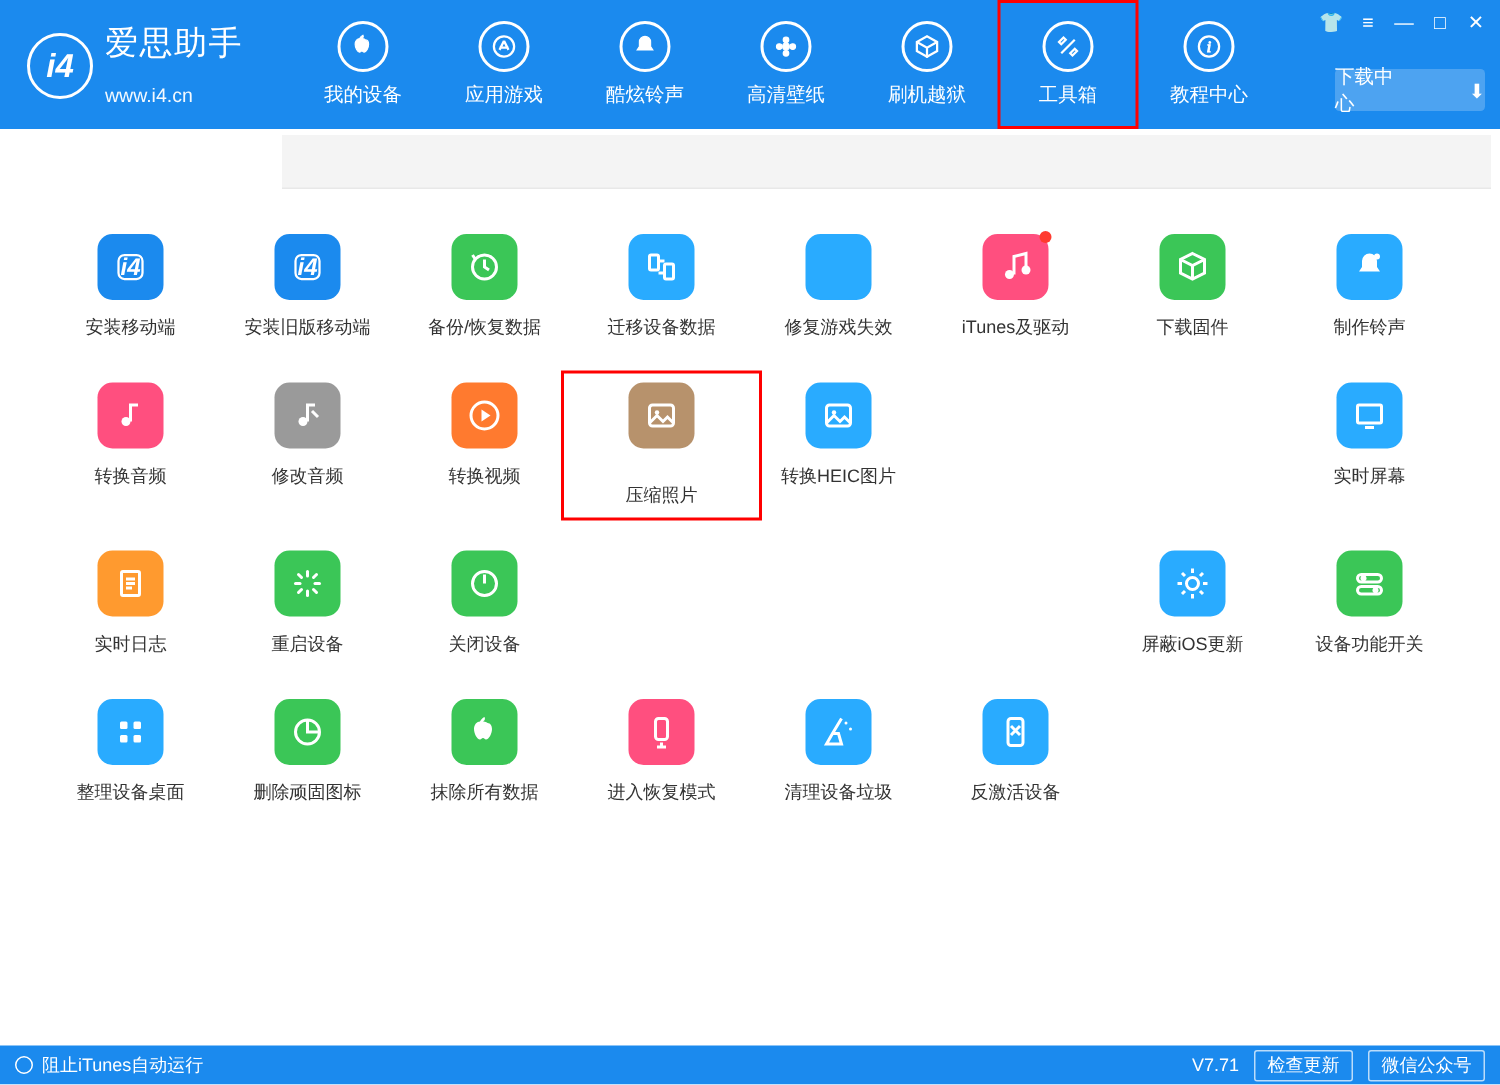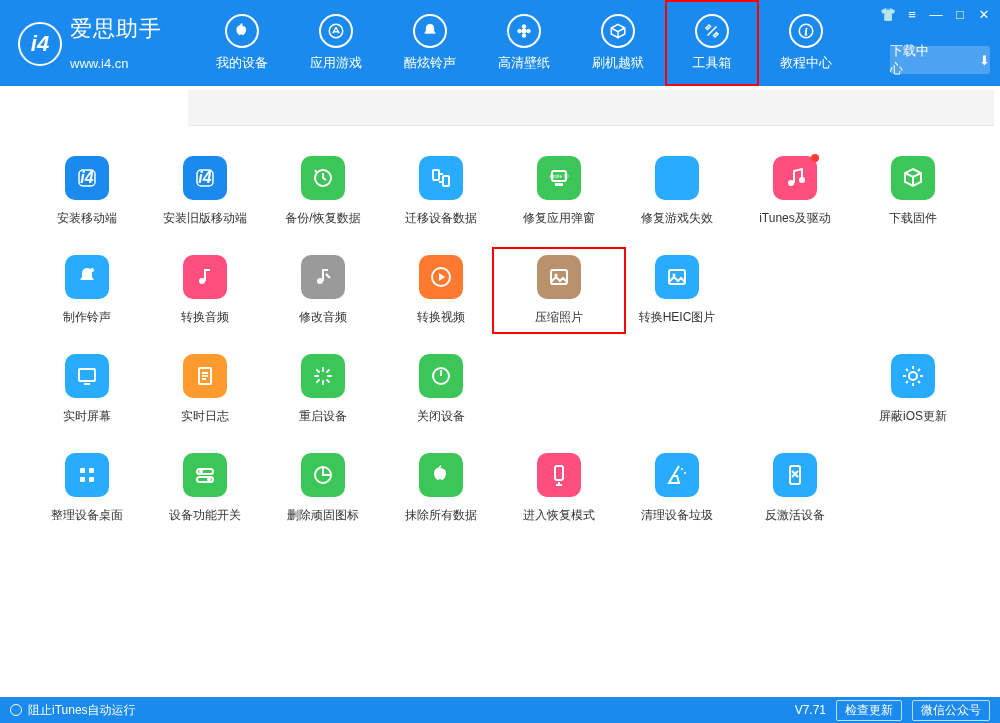"修复应用弹窗" div.tool { html: <div> <div> <svg> <rect></rect> <text>Apple ID</text> <rect></rect> </svg> </div> <span>修复应用弹窗</span> </div> -> none }
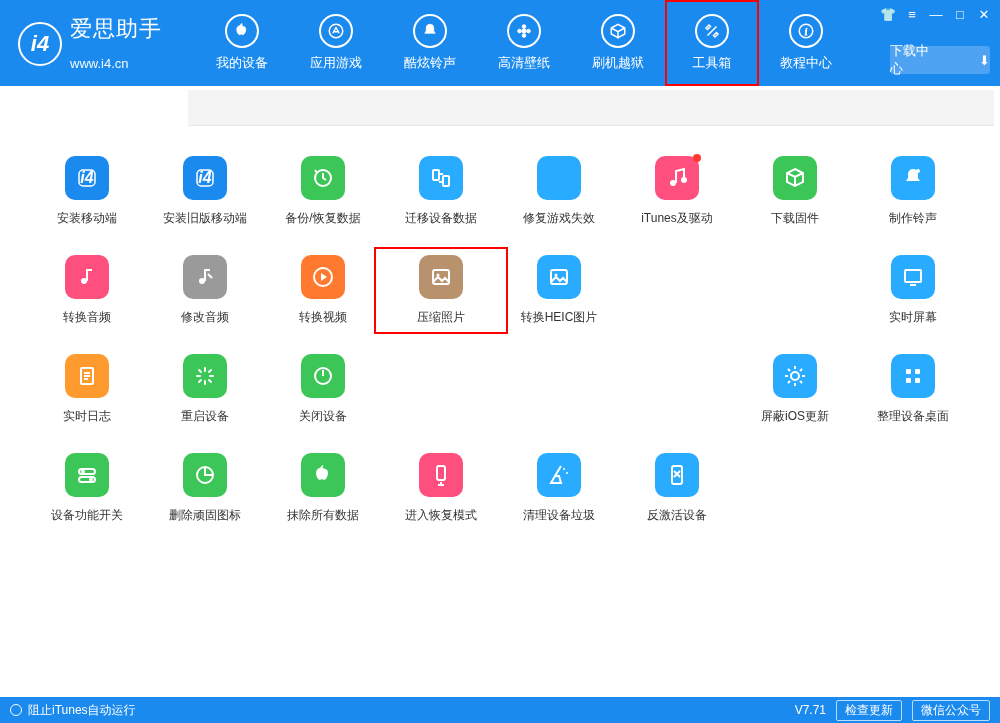"压缩照片" .tool.highlight { gap: none -> 13px }
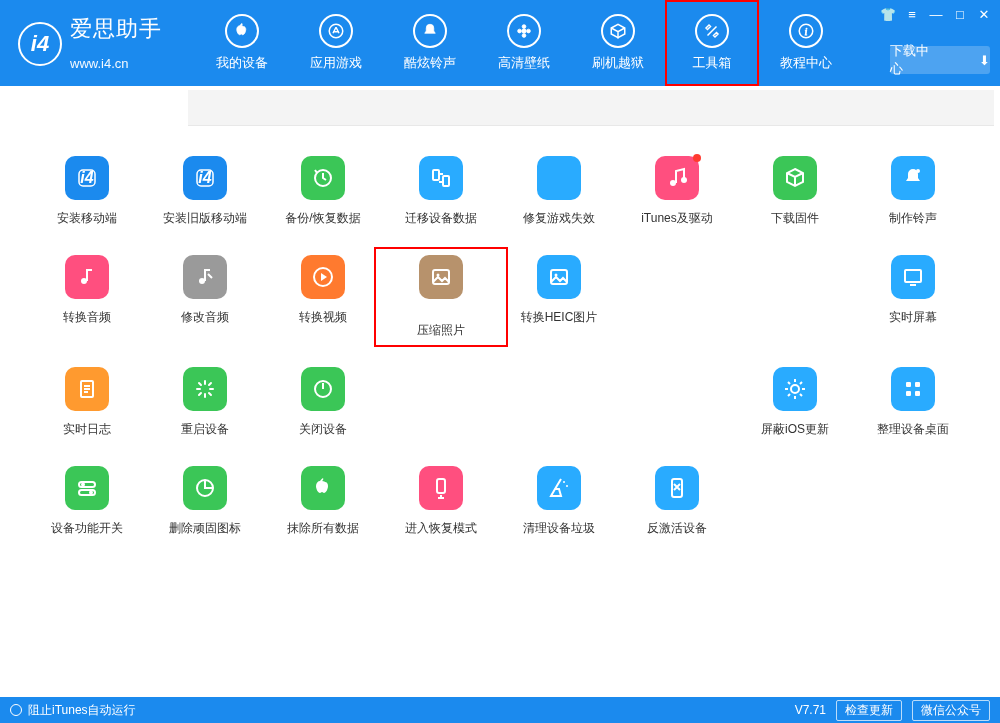"整理设备桌面" div.tool { order: before "设备功能开关" -> after "设备功能开关" }
